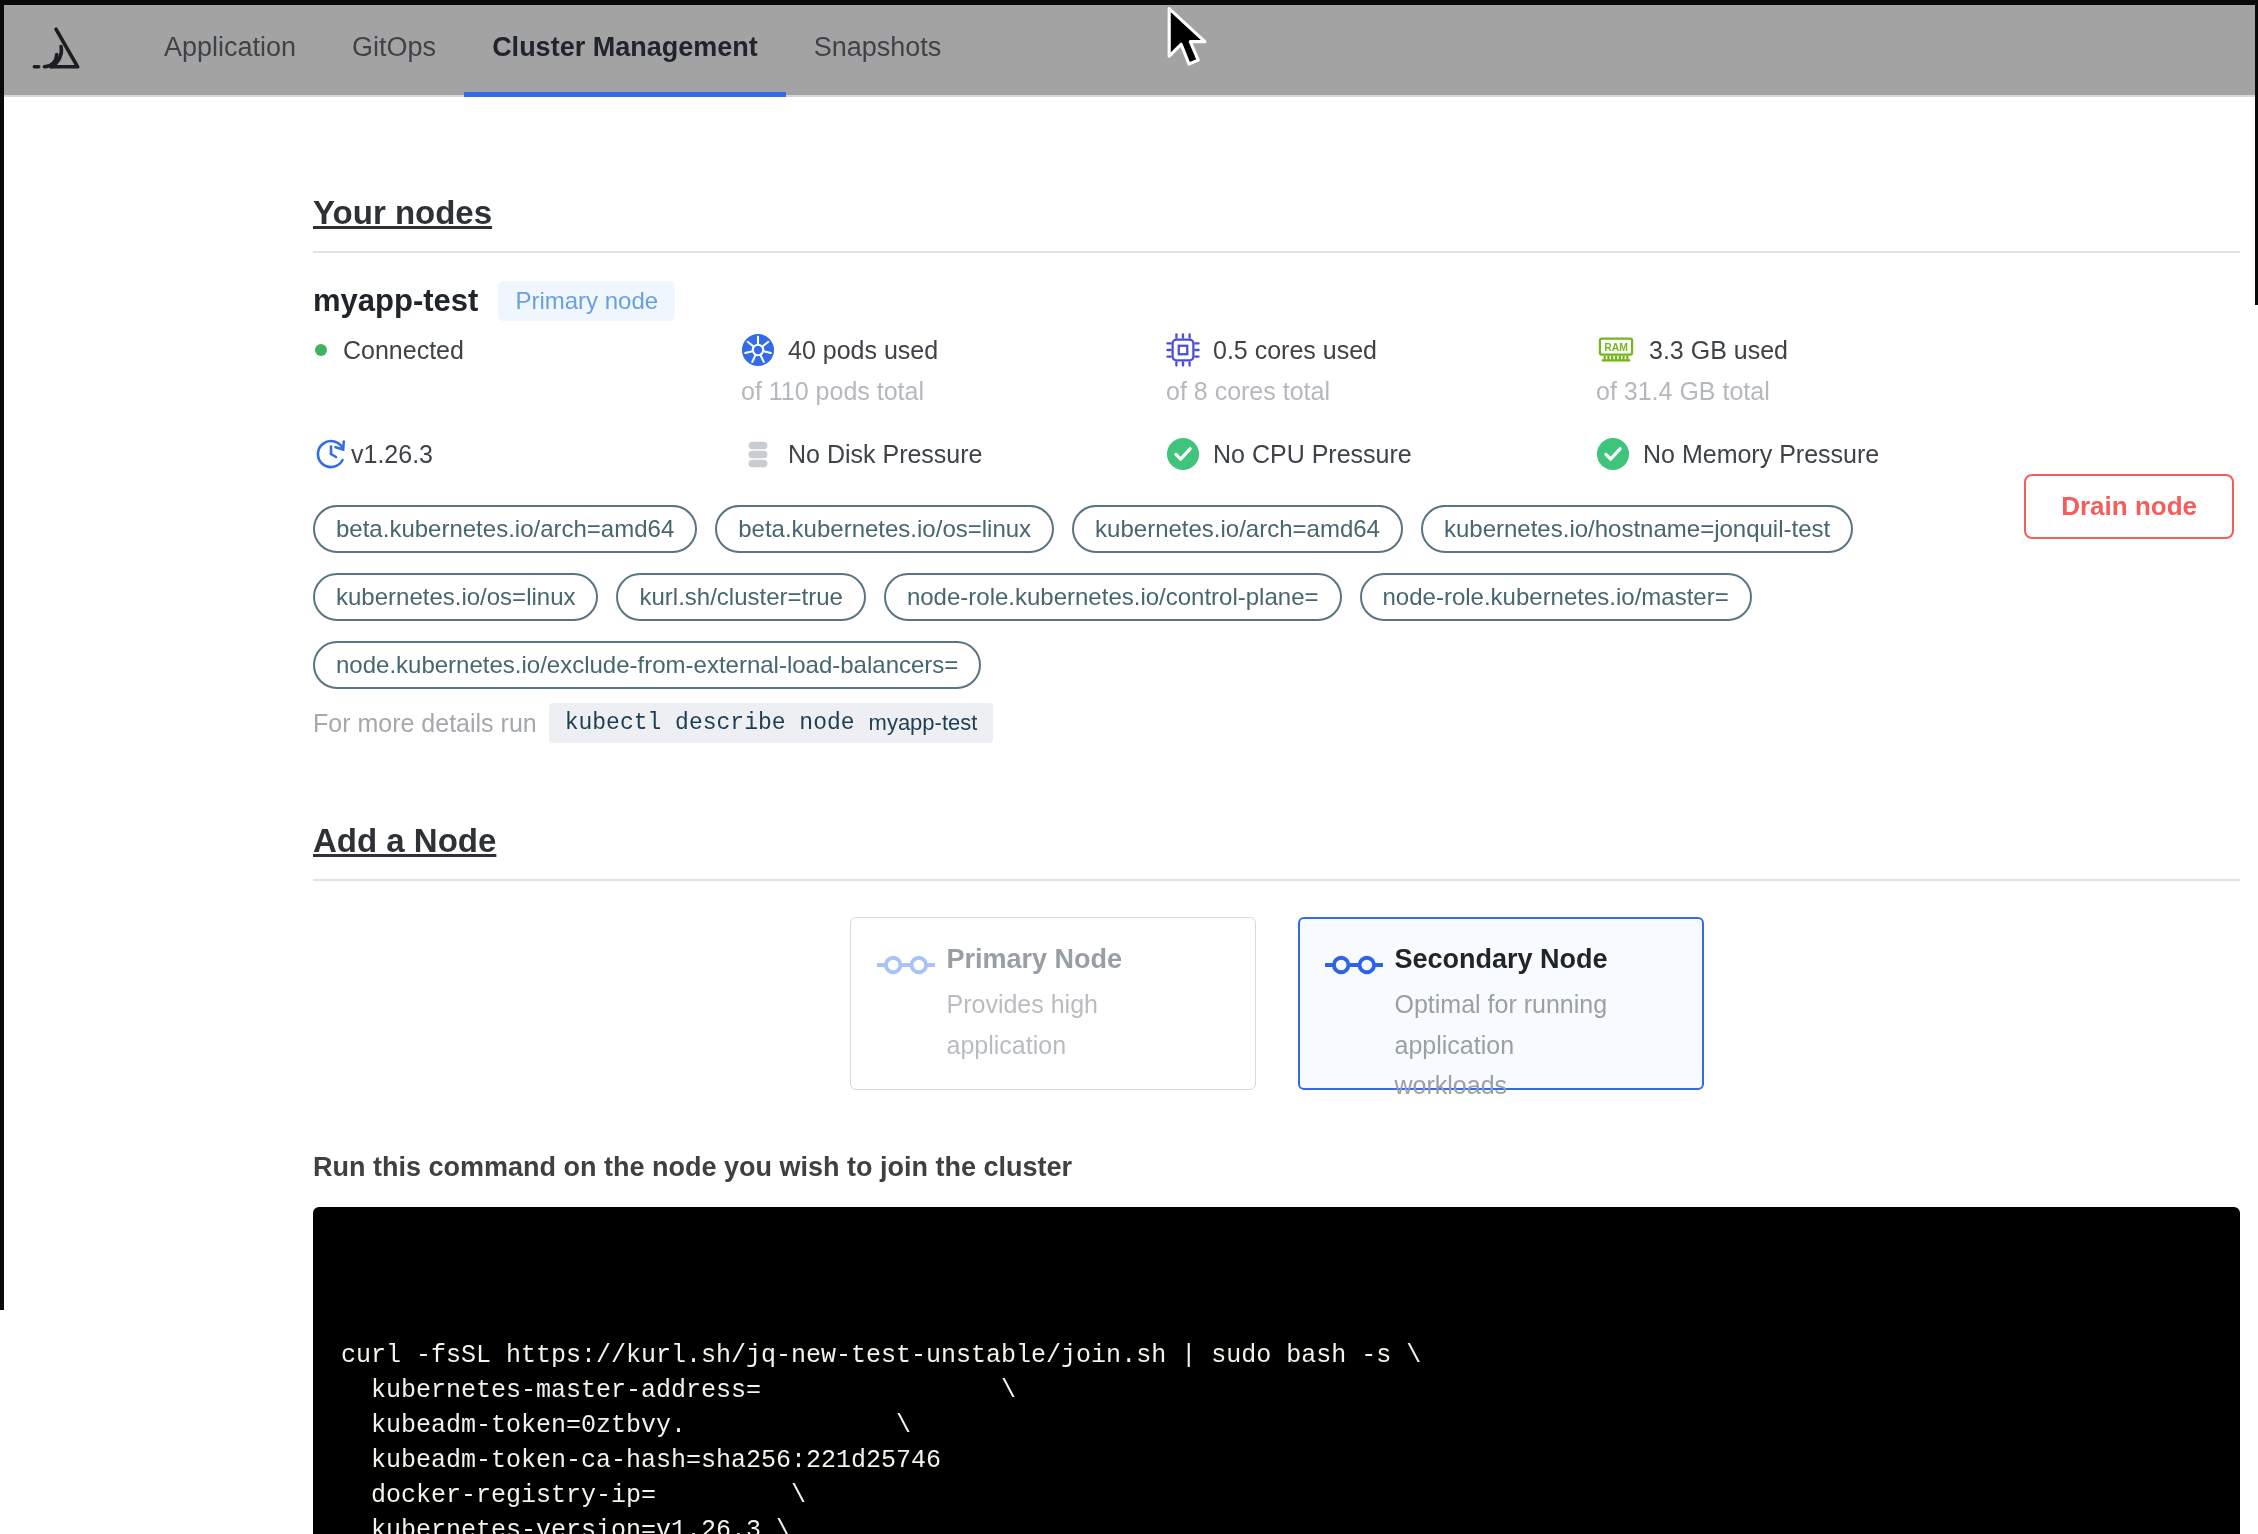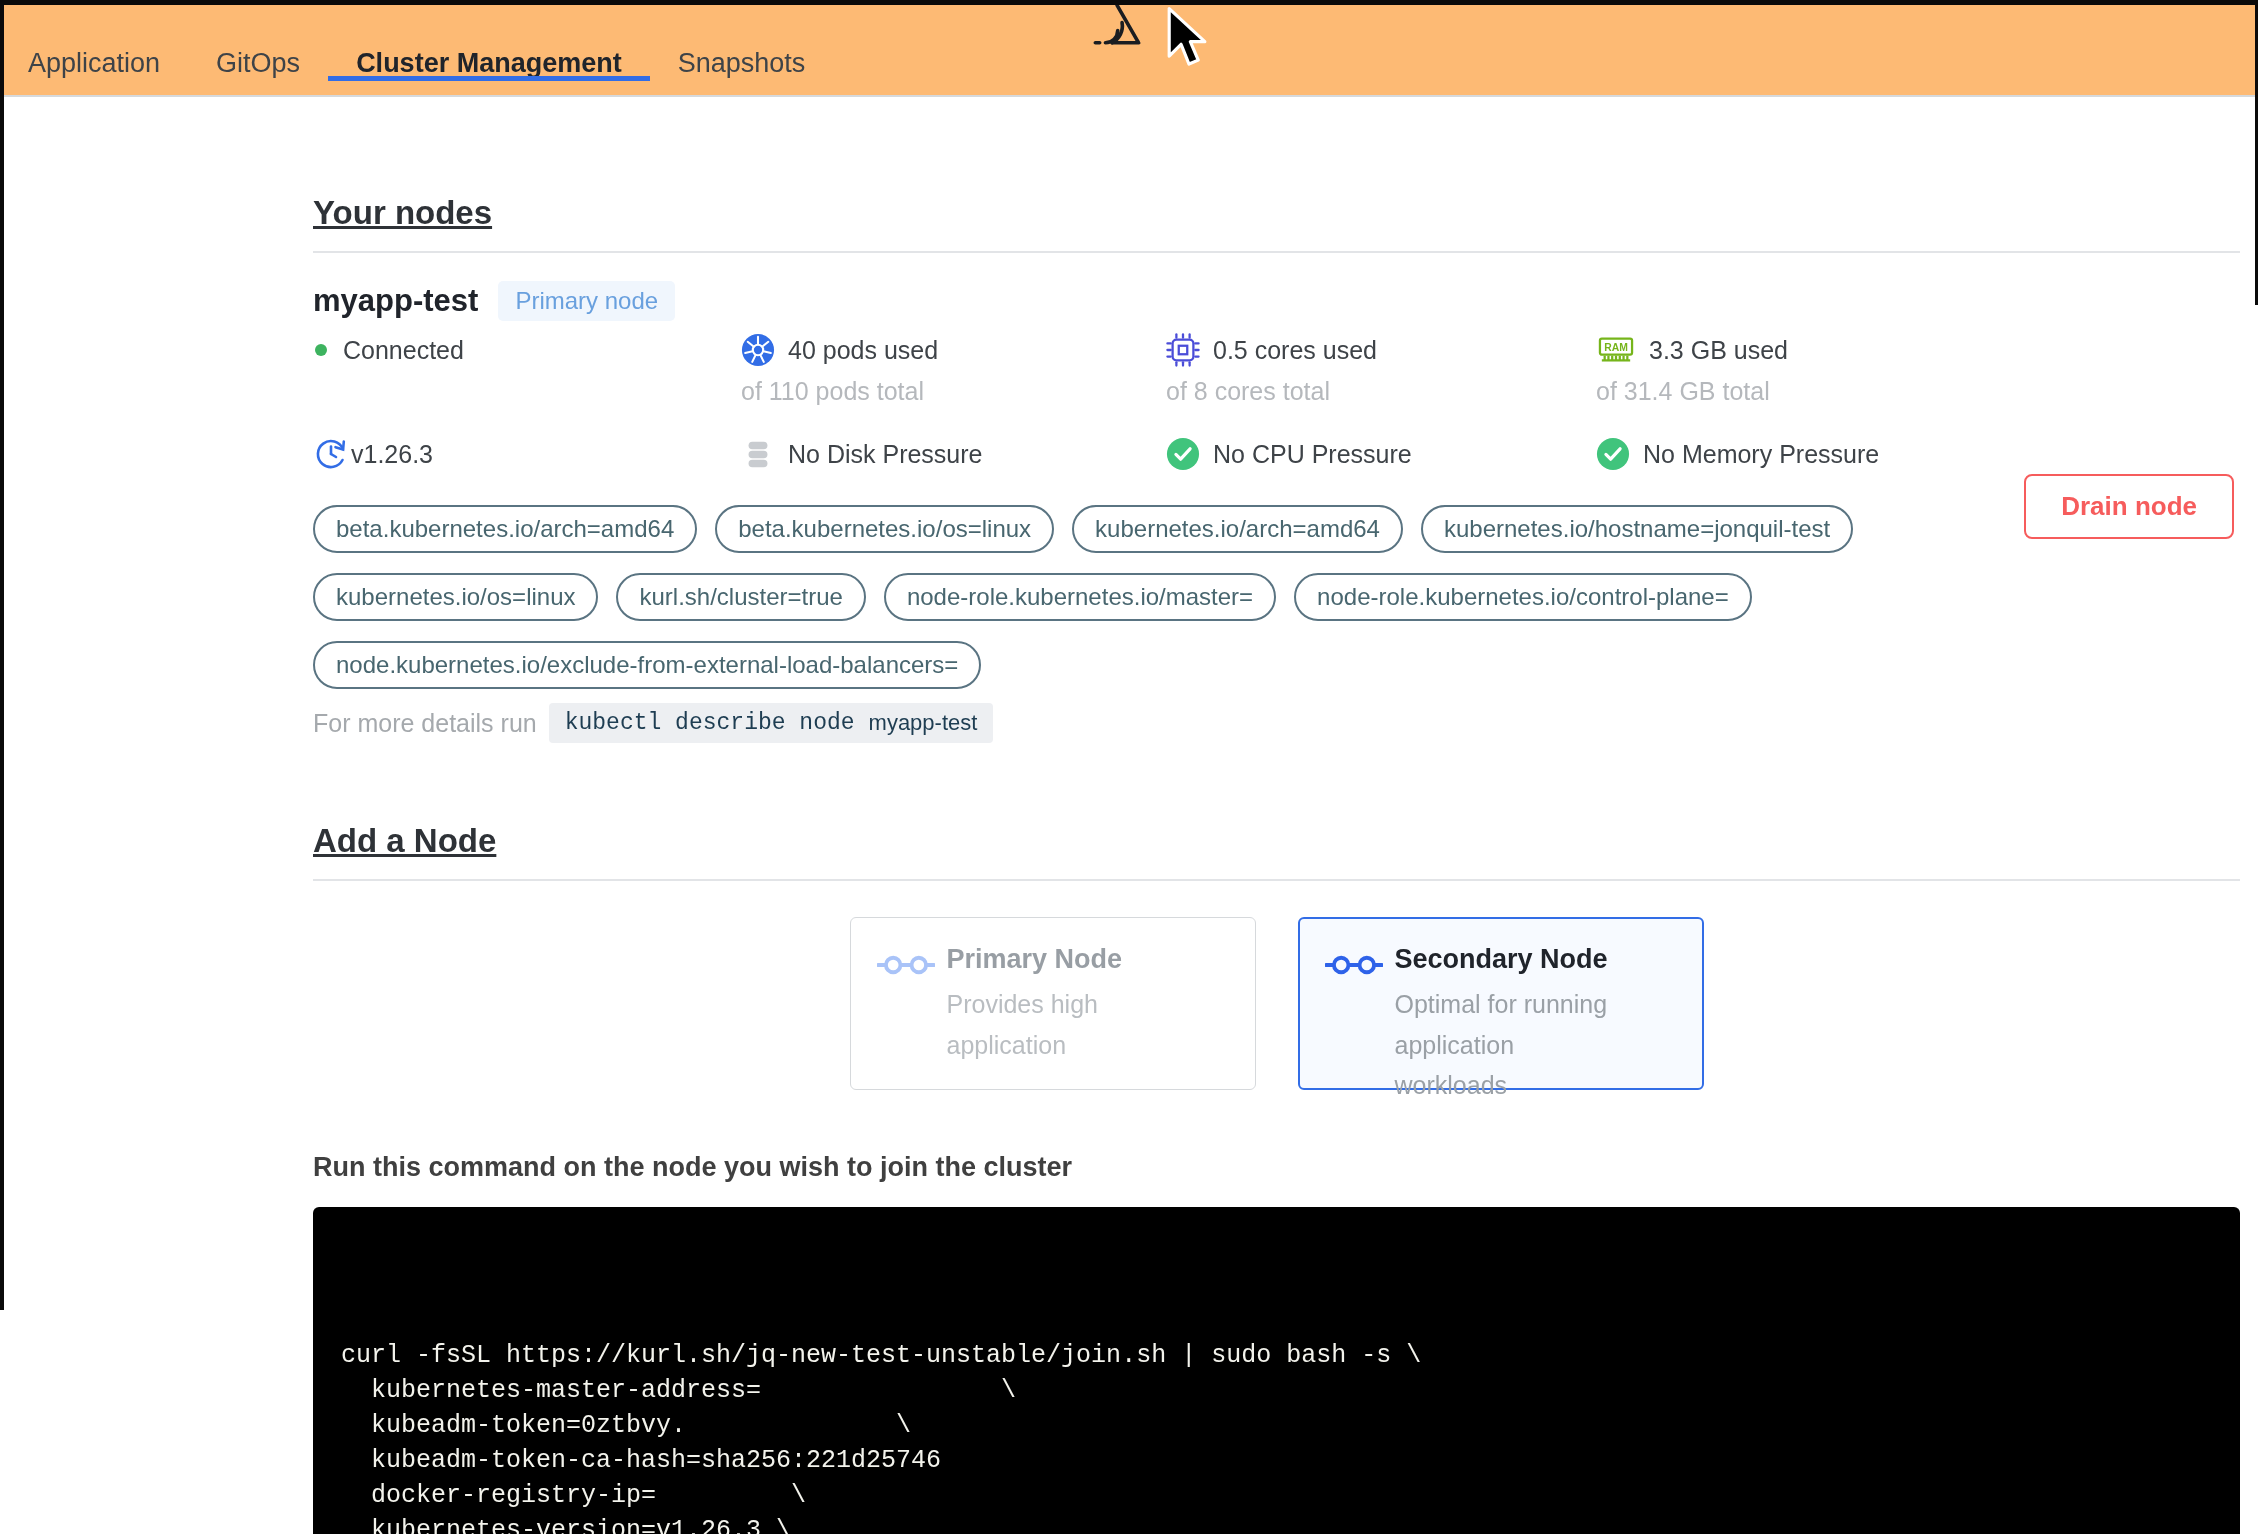"Application" .nav { background: #fdba74 -> #a3a3a3; flex-direction: column -> none }
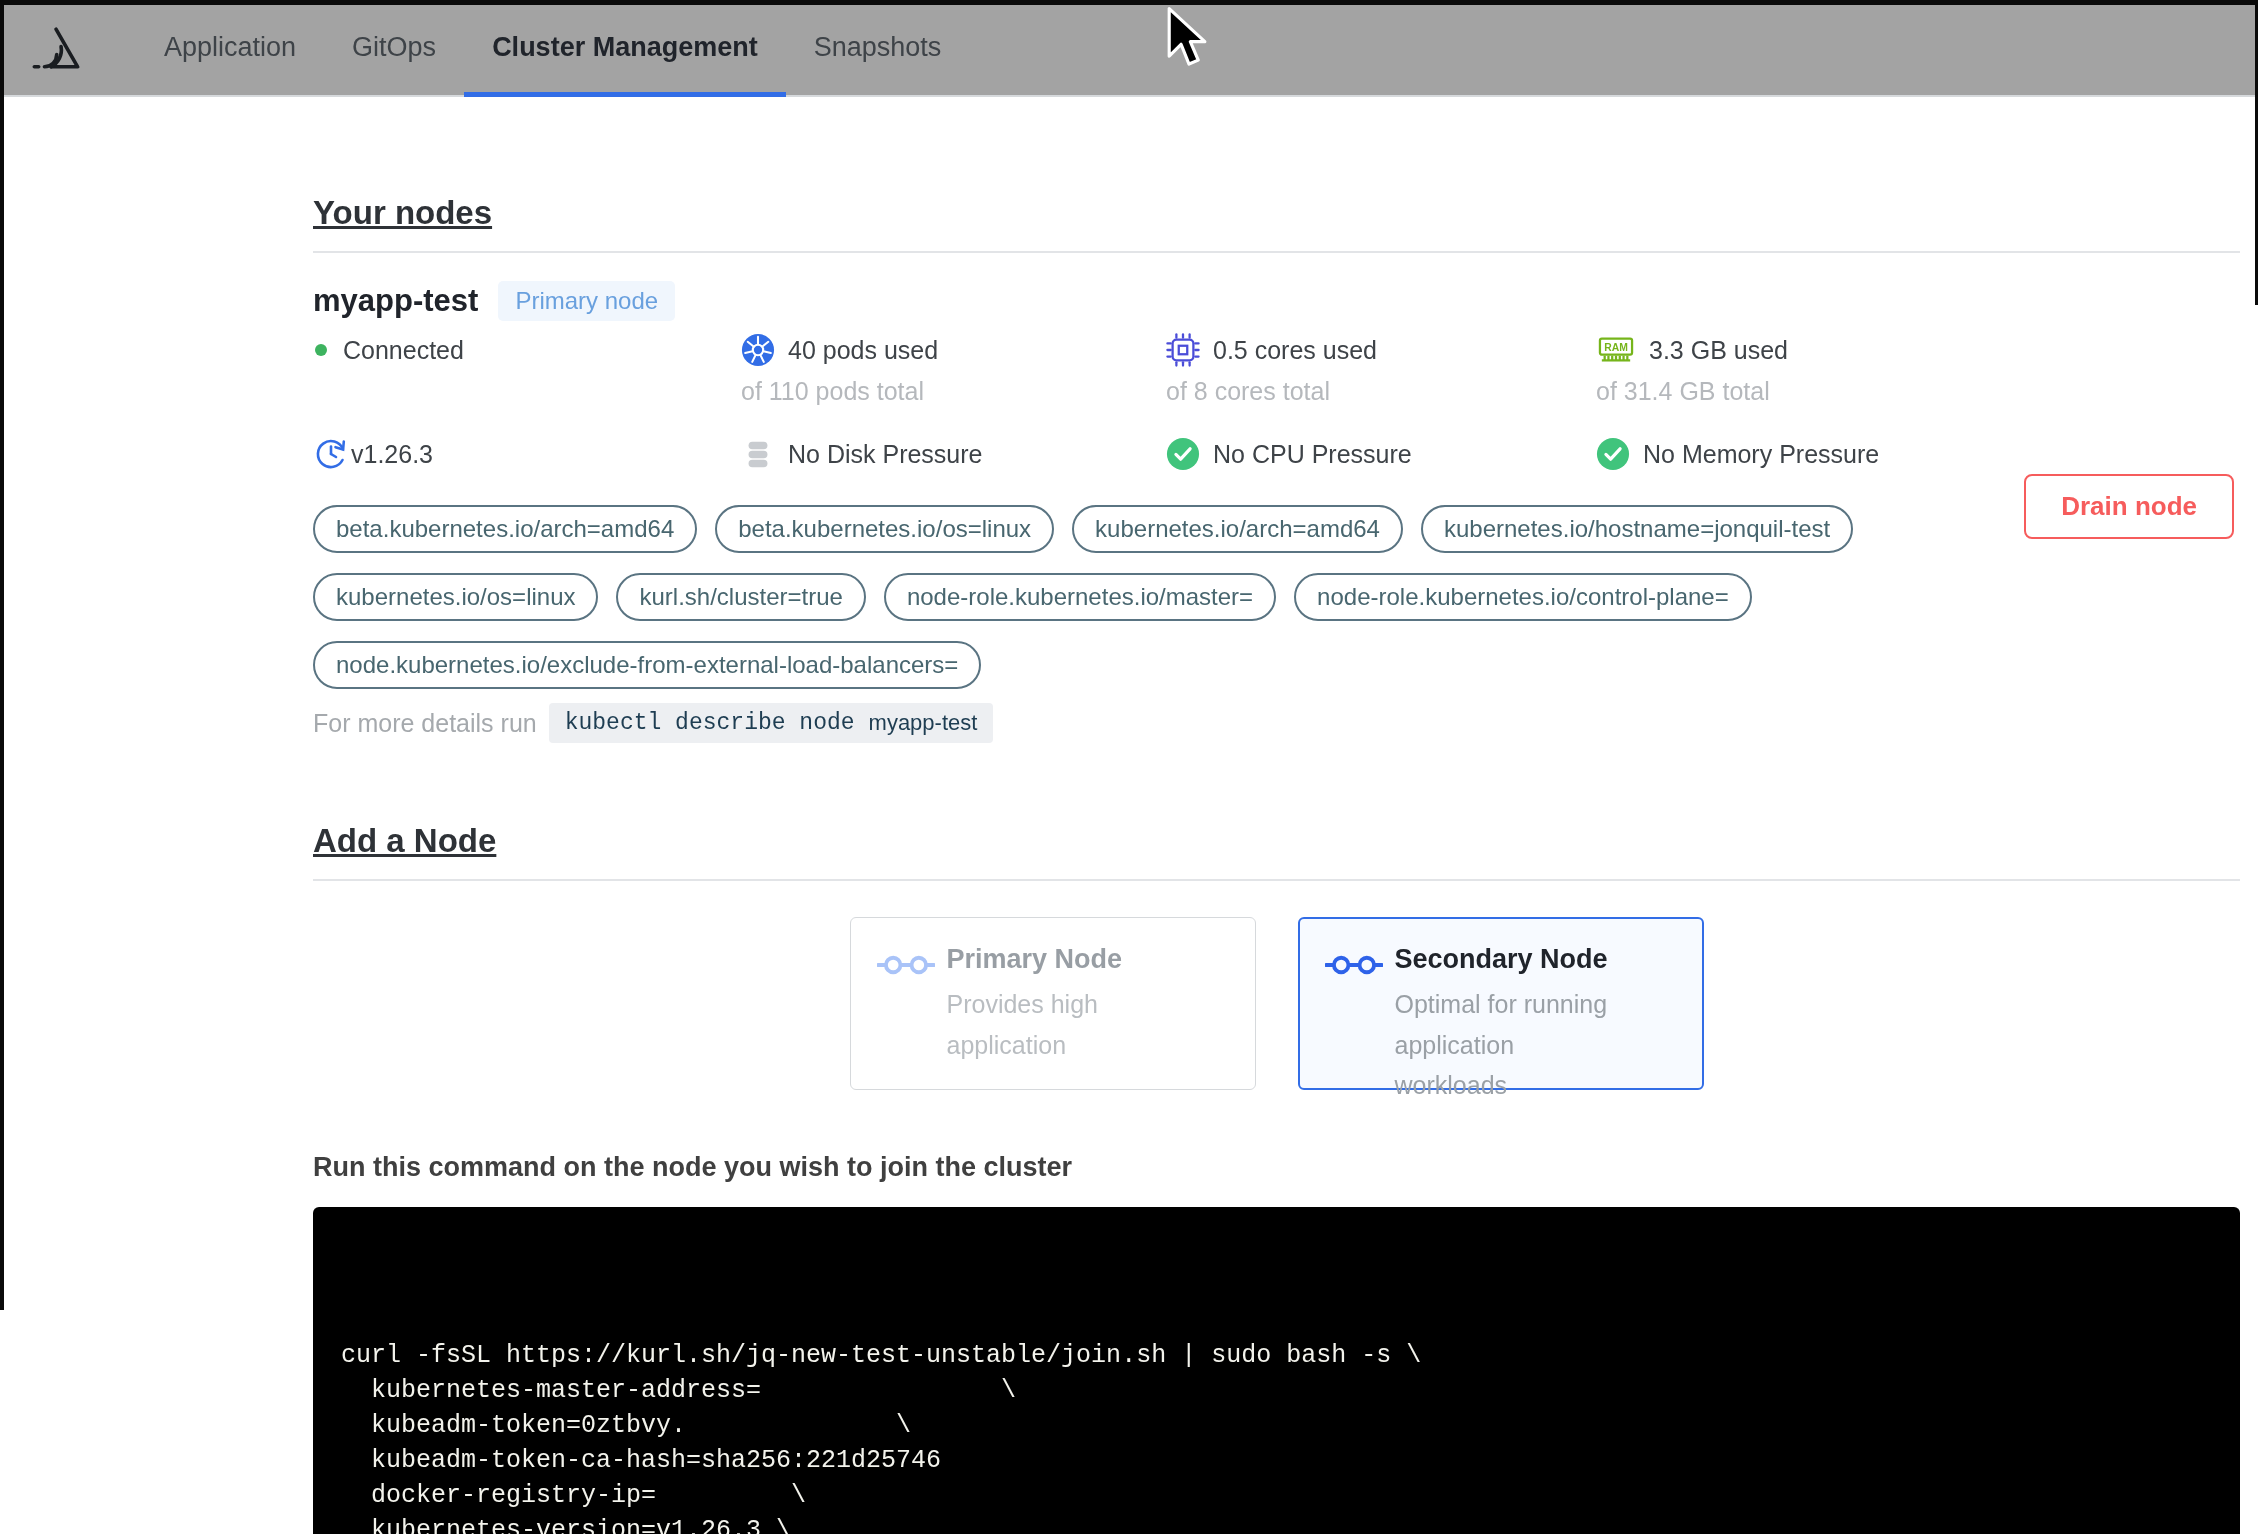"node-role.kubernetes.io/master=" div.pill { order: before "node-role.kubernetes.io/control-plane=" -> after "node-role.kubernetes.io/control-plane=" }
